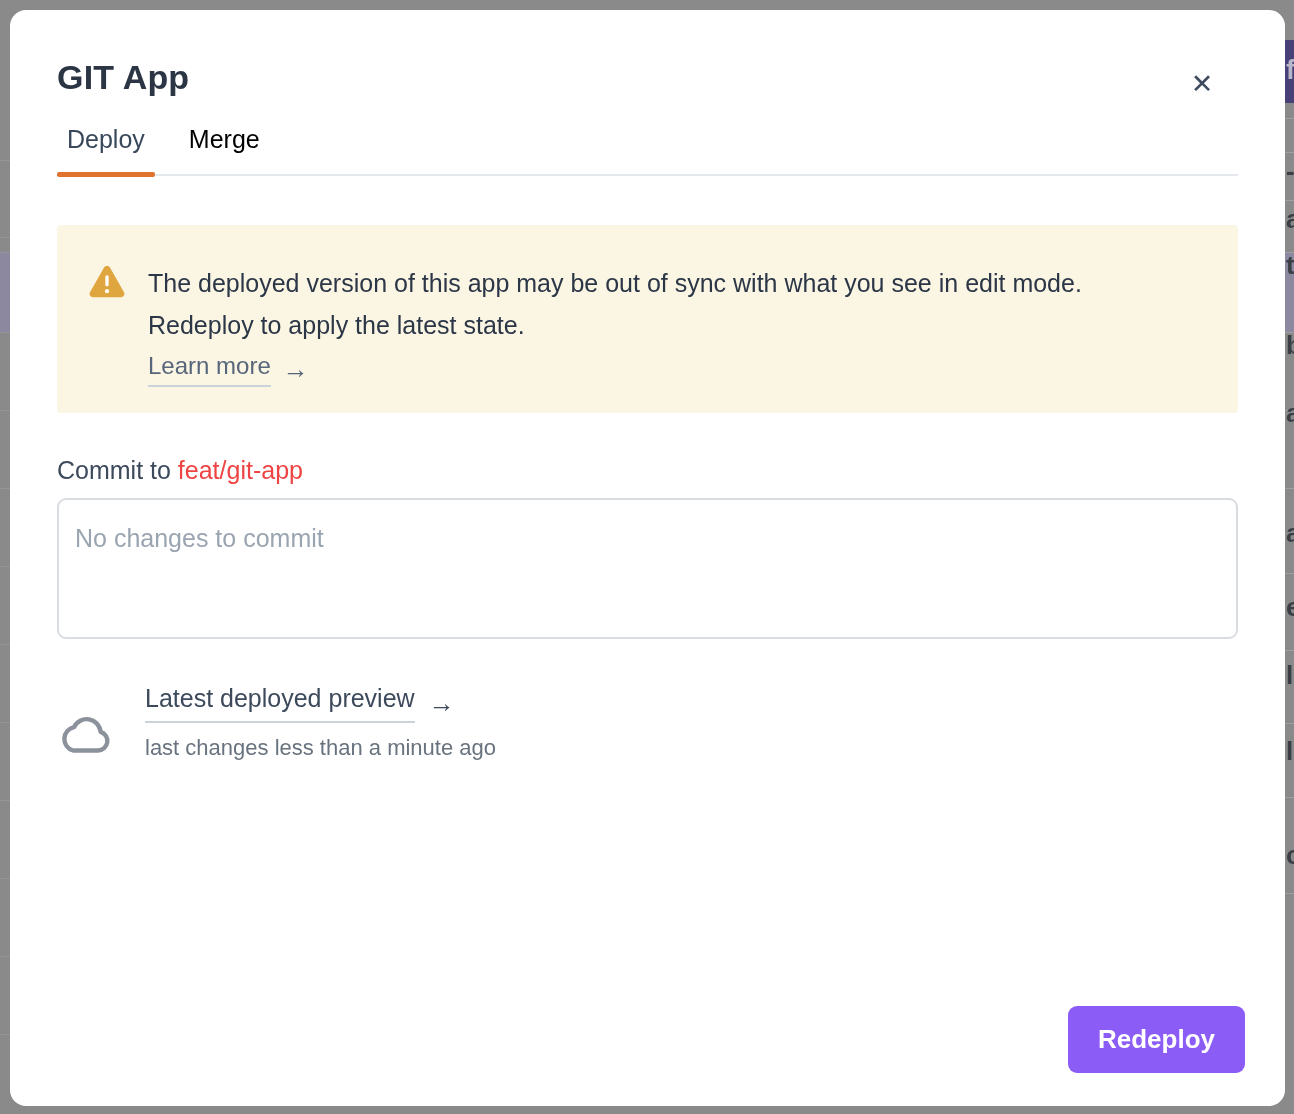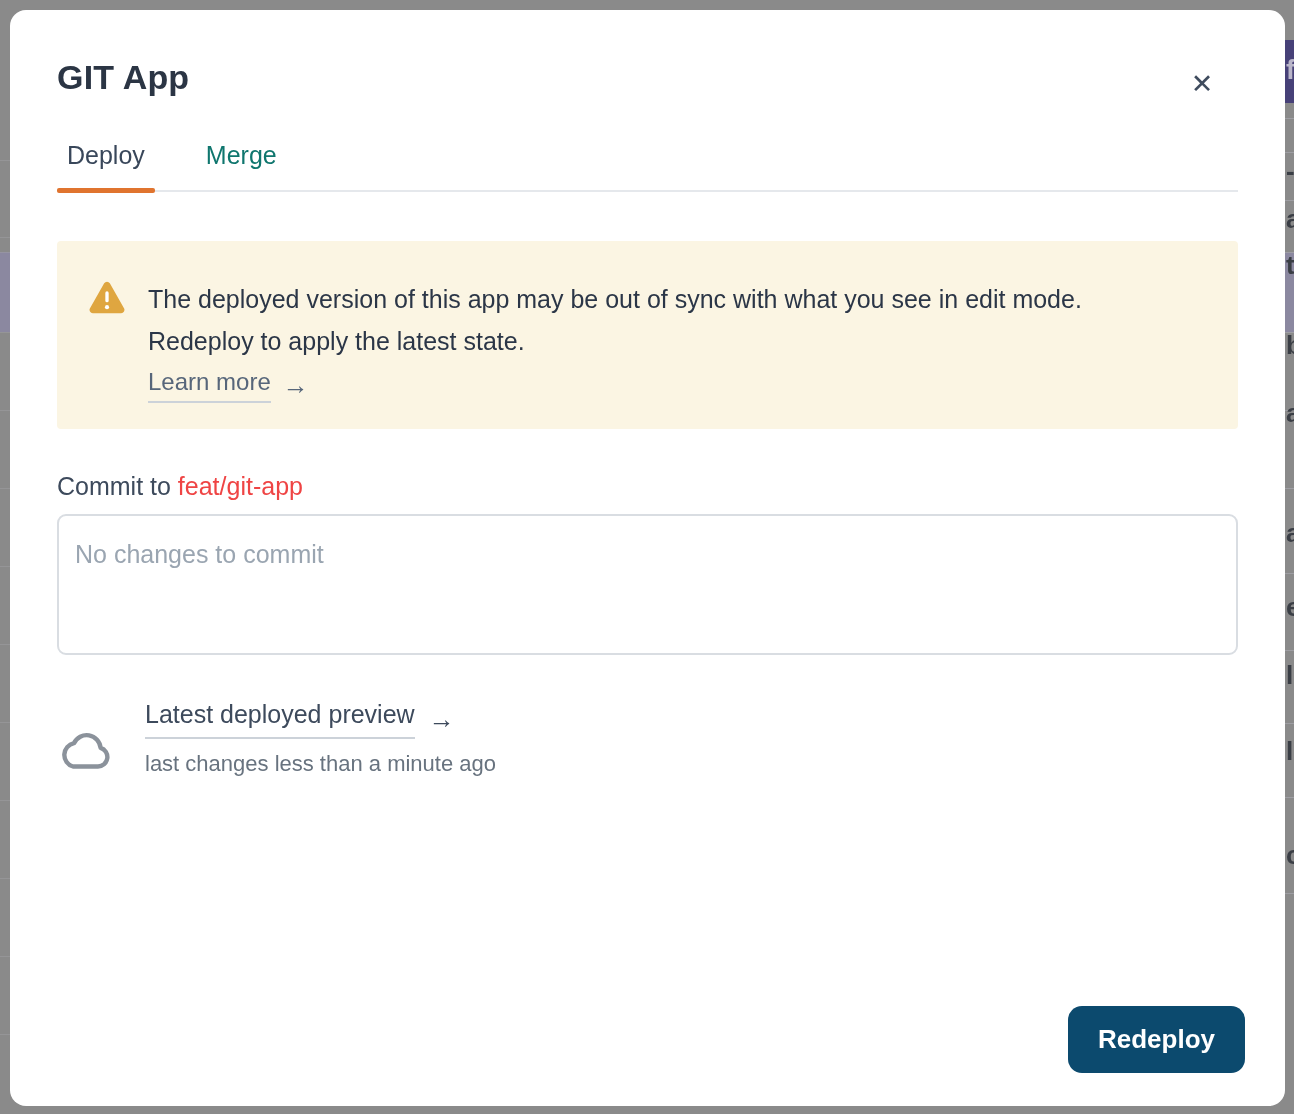"Deploy" .tabs { gap: 41px -> 24px; margin-top: 44px -> 28px }
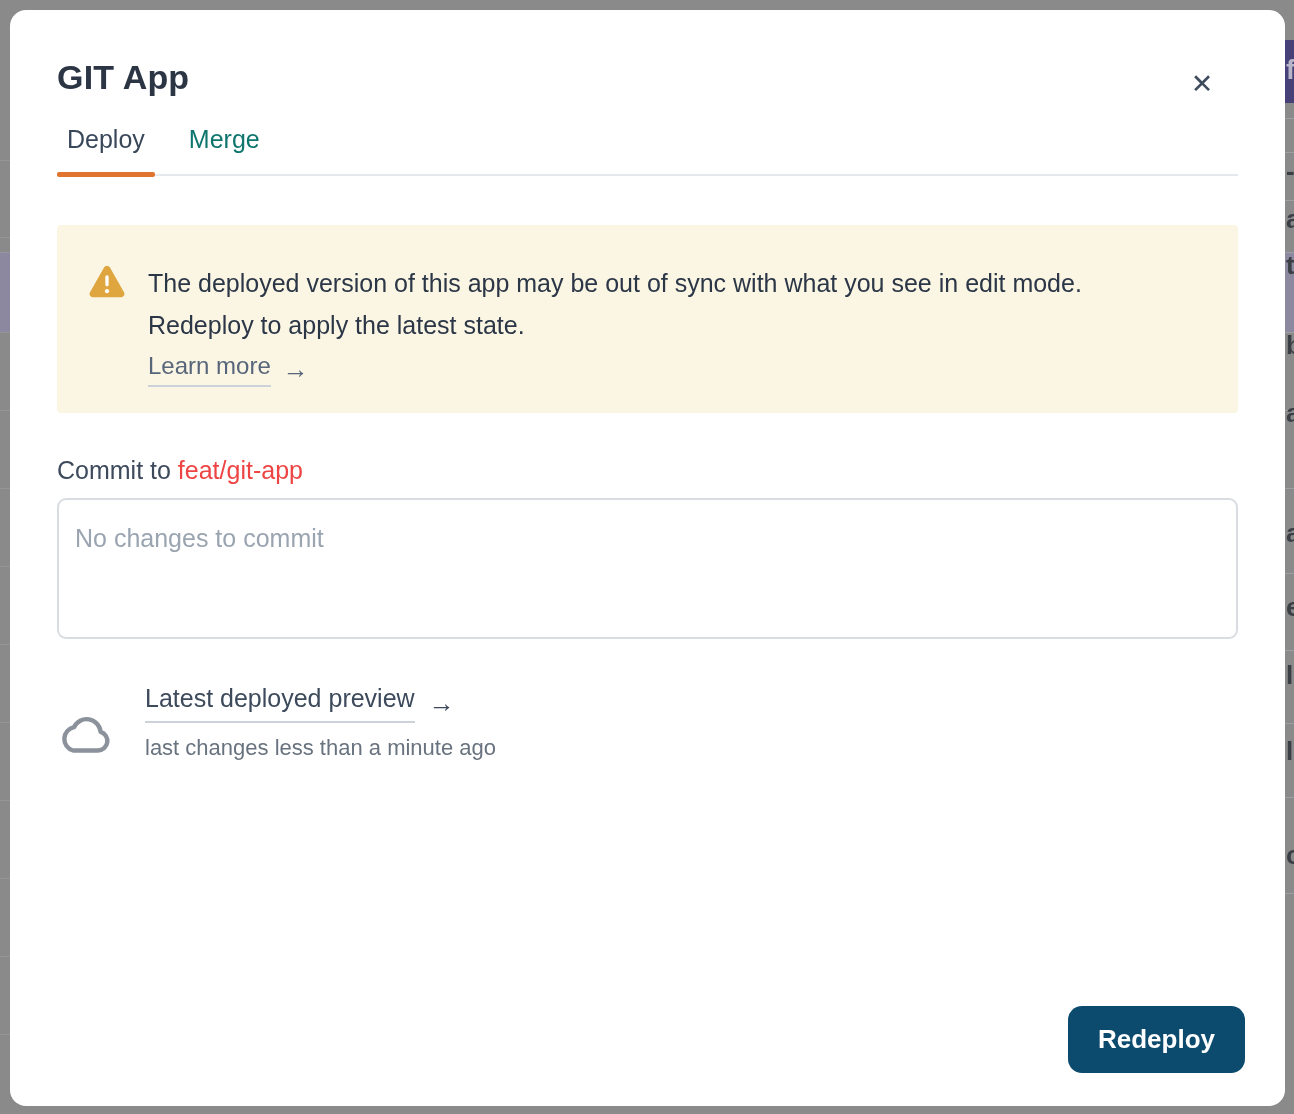"Merge" .tab { color: #0f766e -> #000000 }
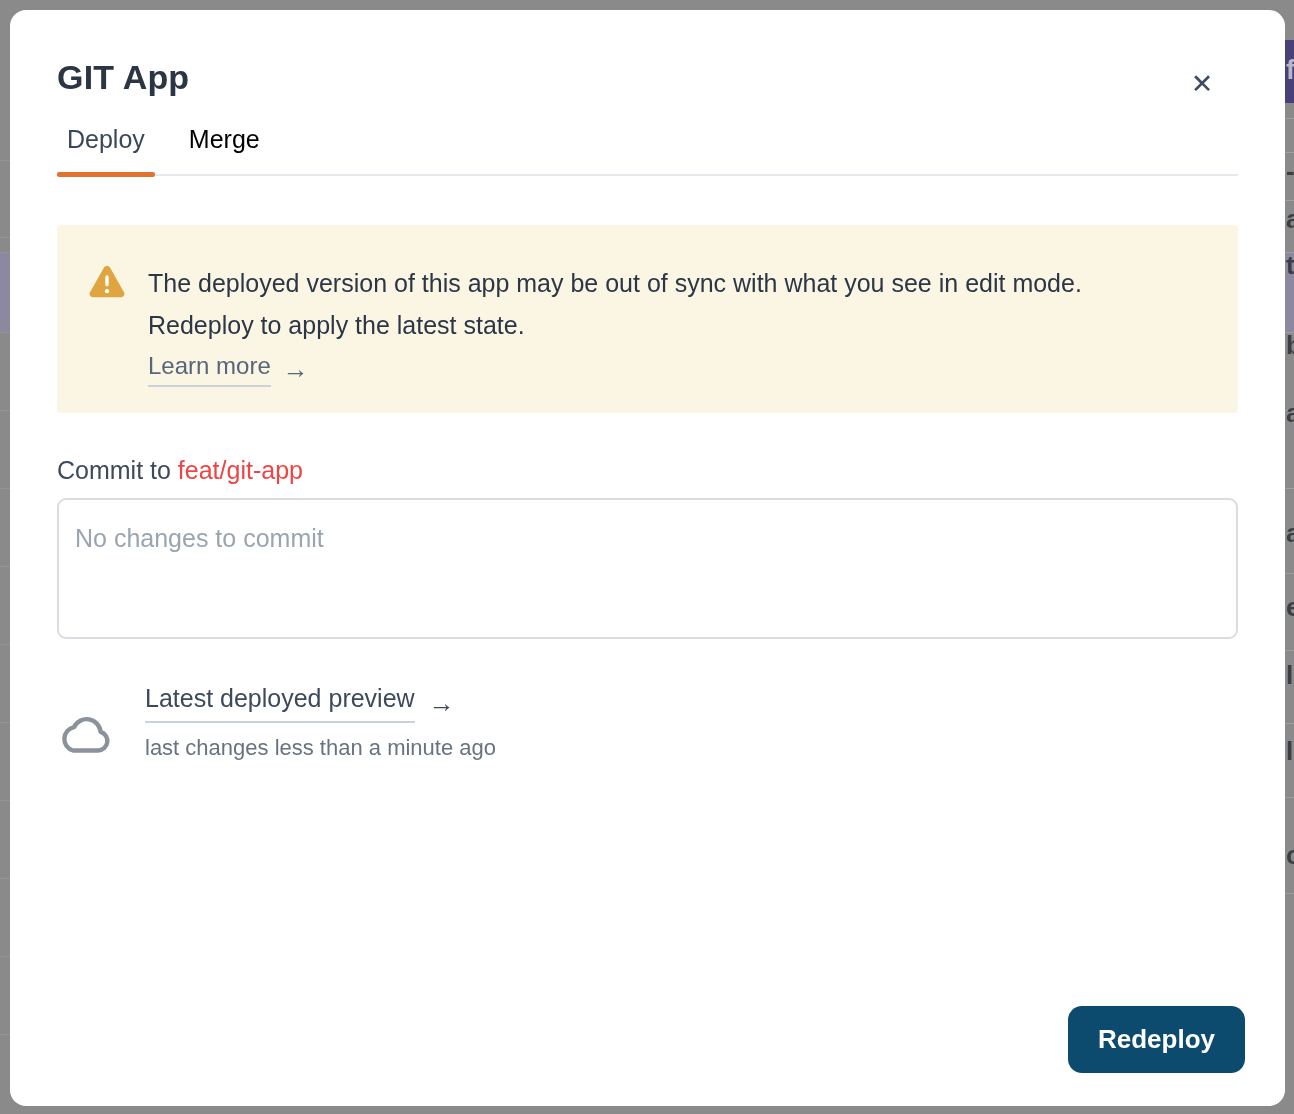"Redeploy" .redeploy-btn { background: #0c4a6e -> #8b5cf6; border-radius: 14px -> 9px }
